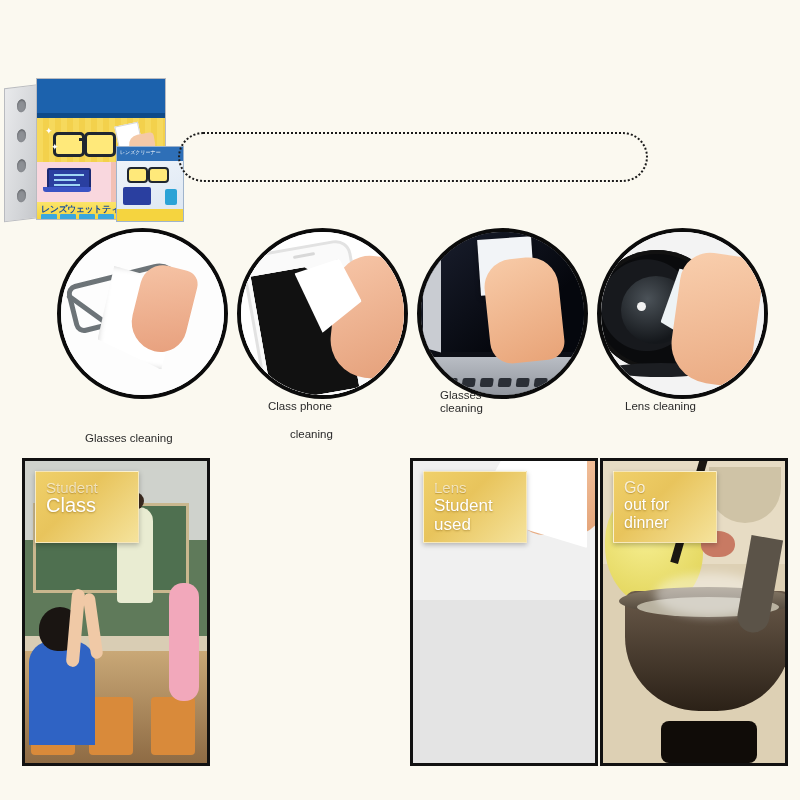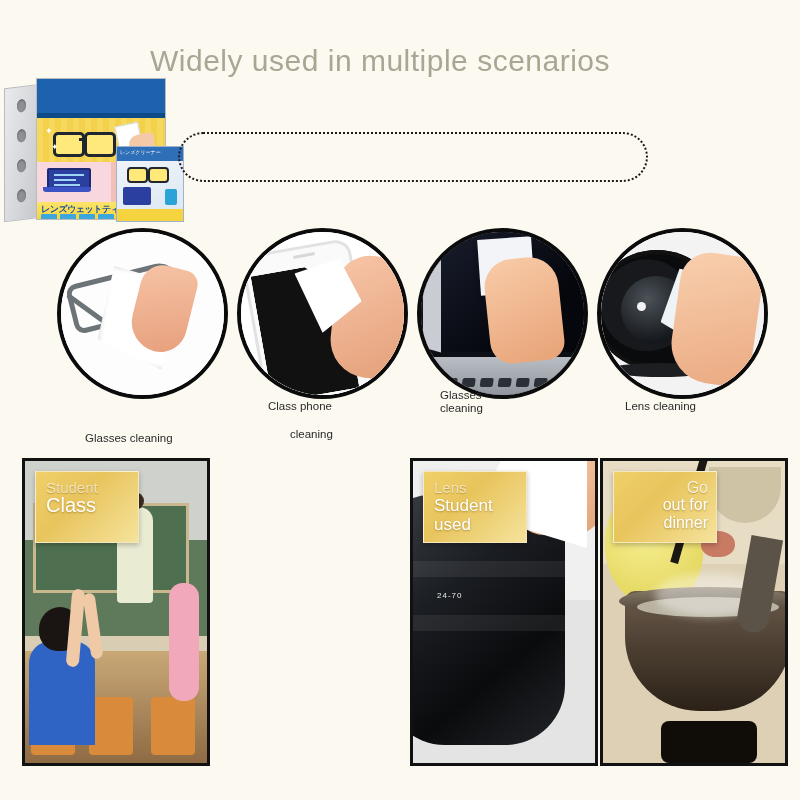"Widely used in multiple scenarios" div { html: <div>Widely used in multiple scenarios</div> -> none }
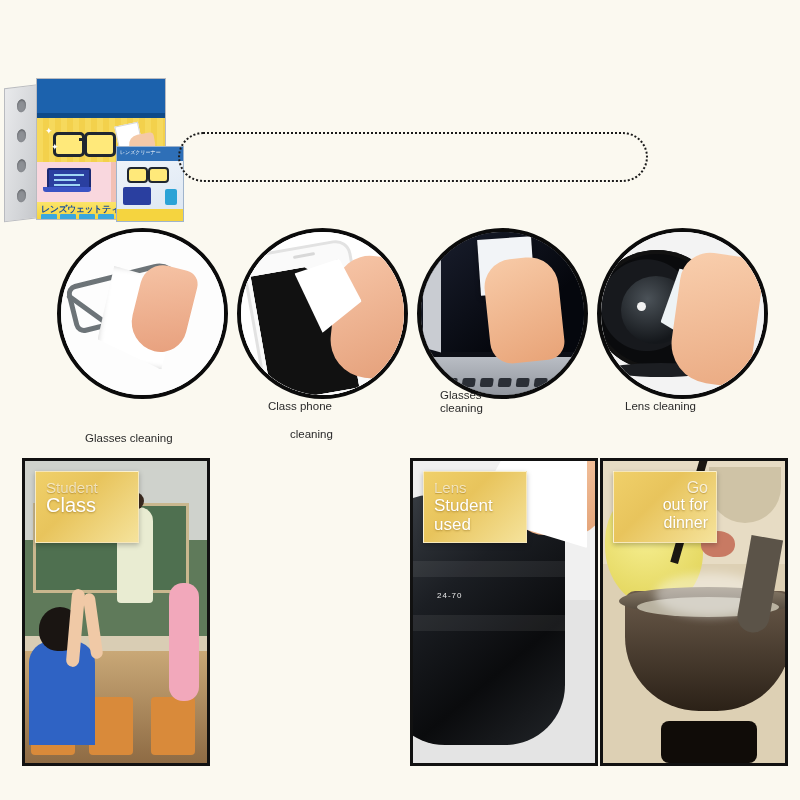"Go" .card.k4 { text-align: right -> none }
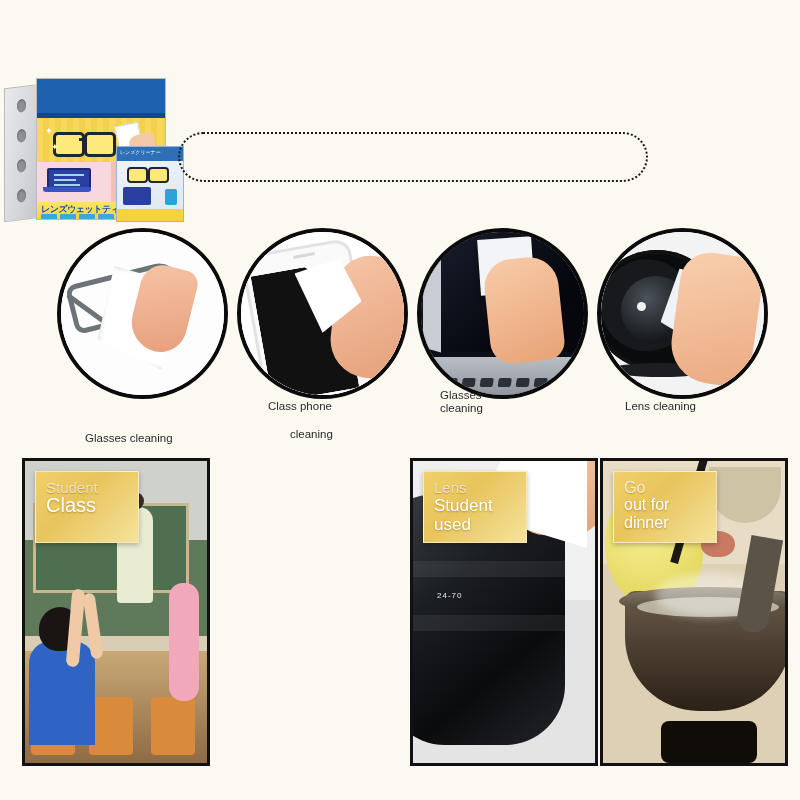"24-70" div.lensbig { html: <div> <div></div> <div></div> <div>24-70</div> </div> -> none }
